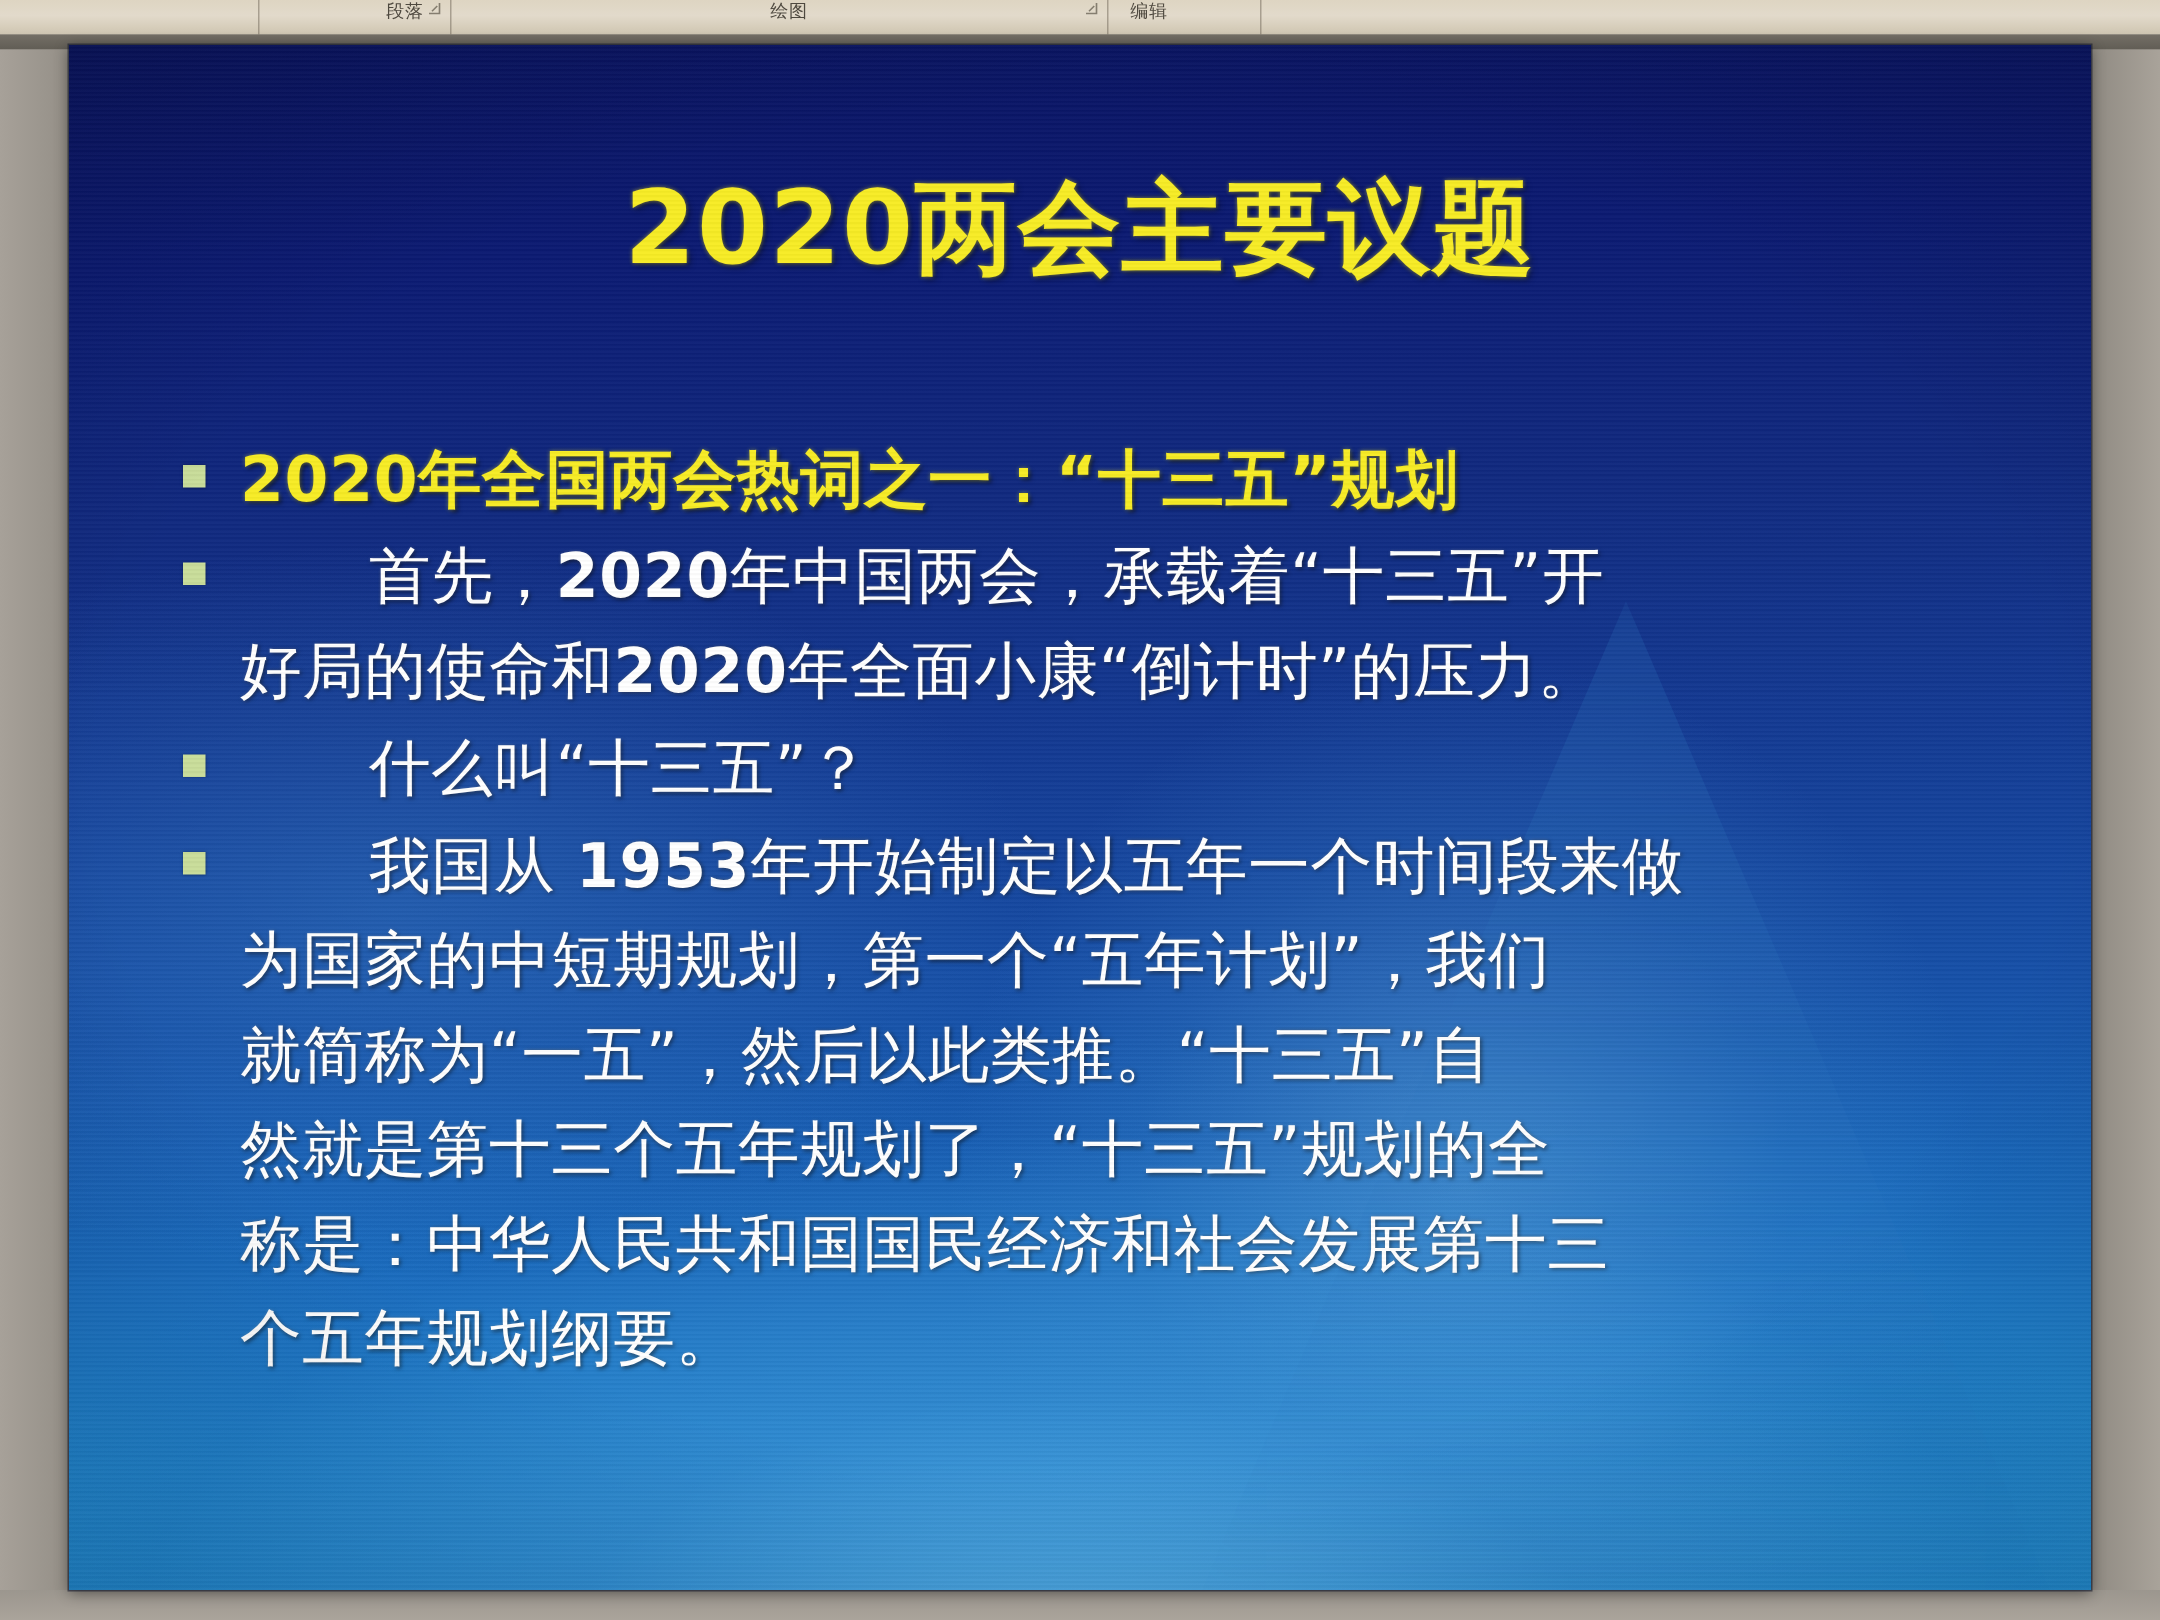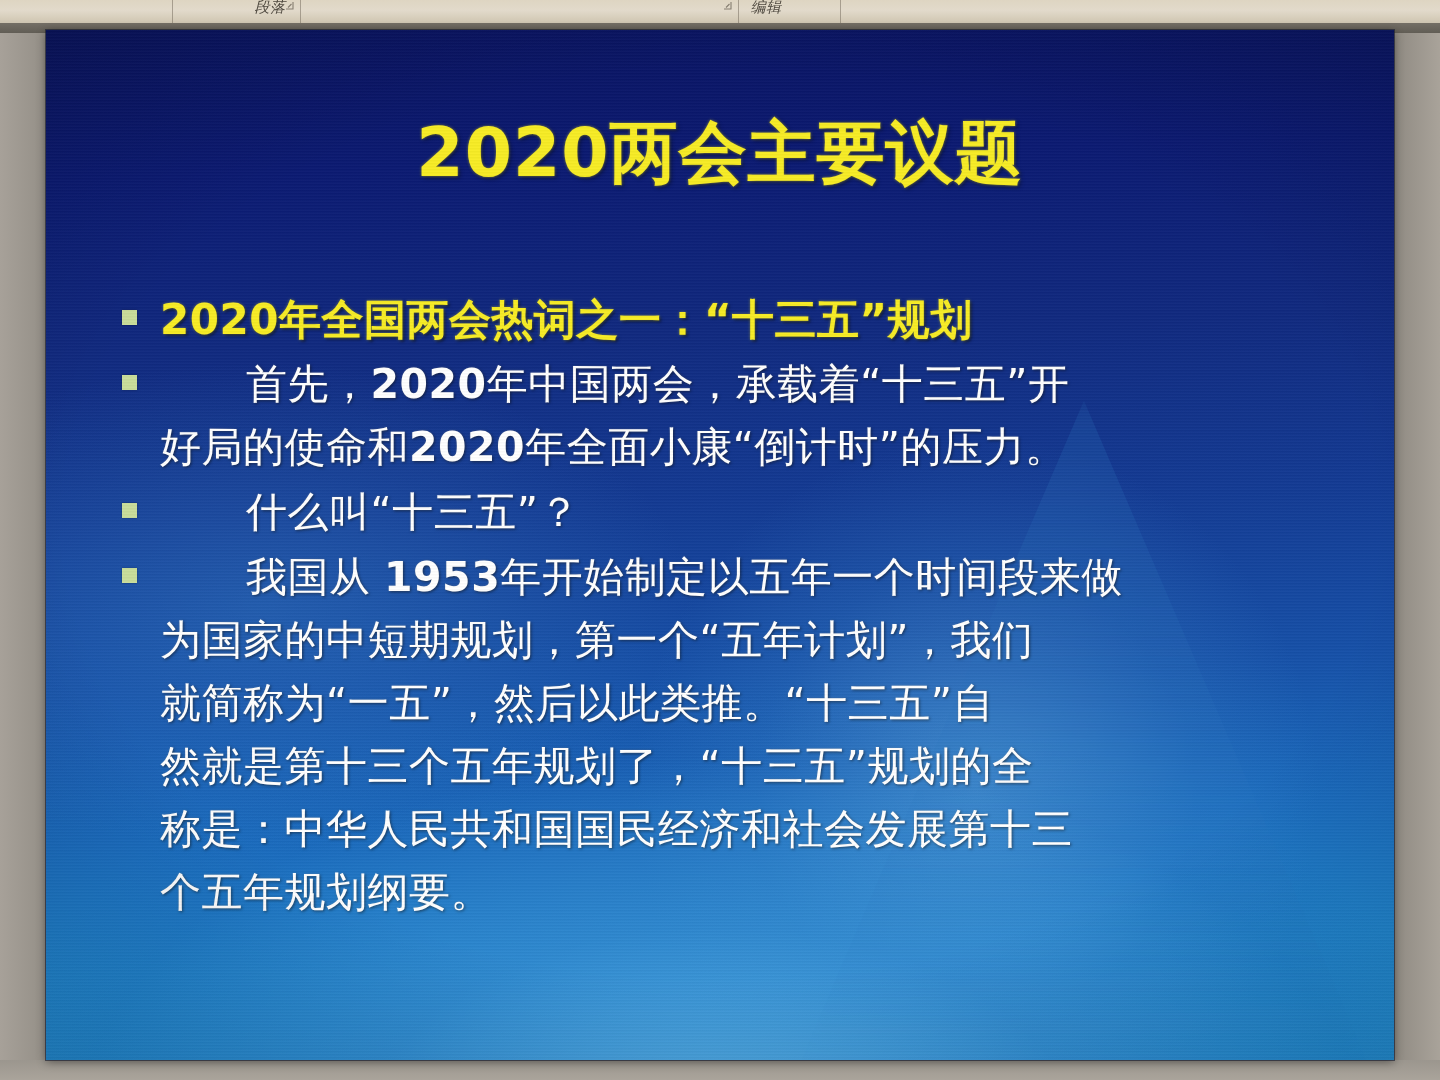"段落" .ribbon-label { font-size: 15px -> 12px; font-style: italic -> none }
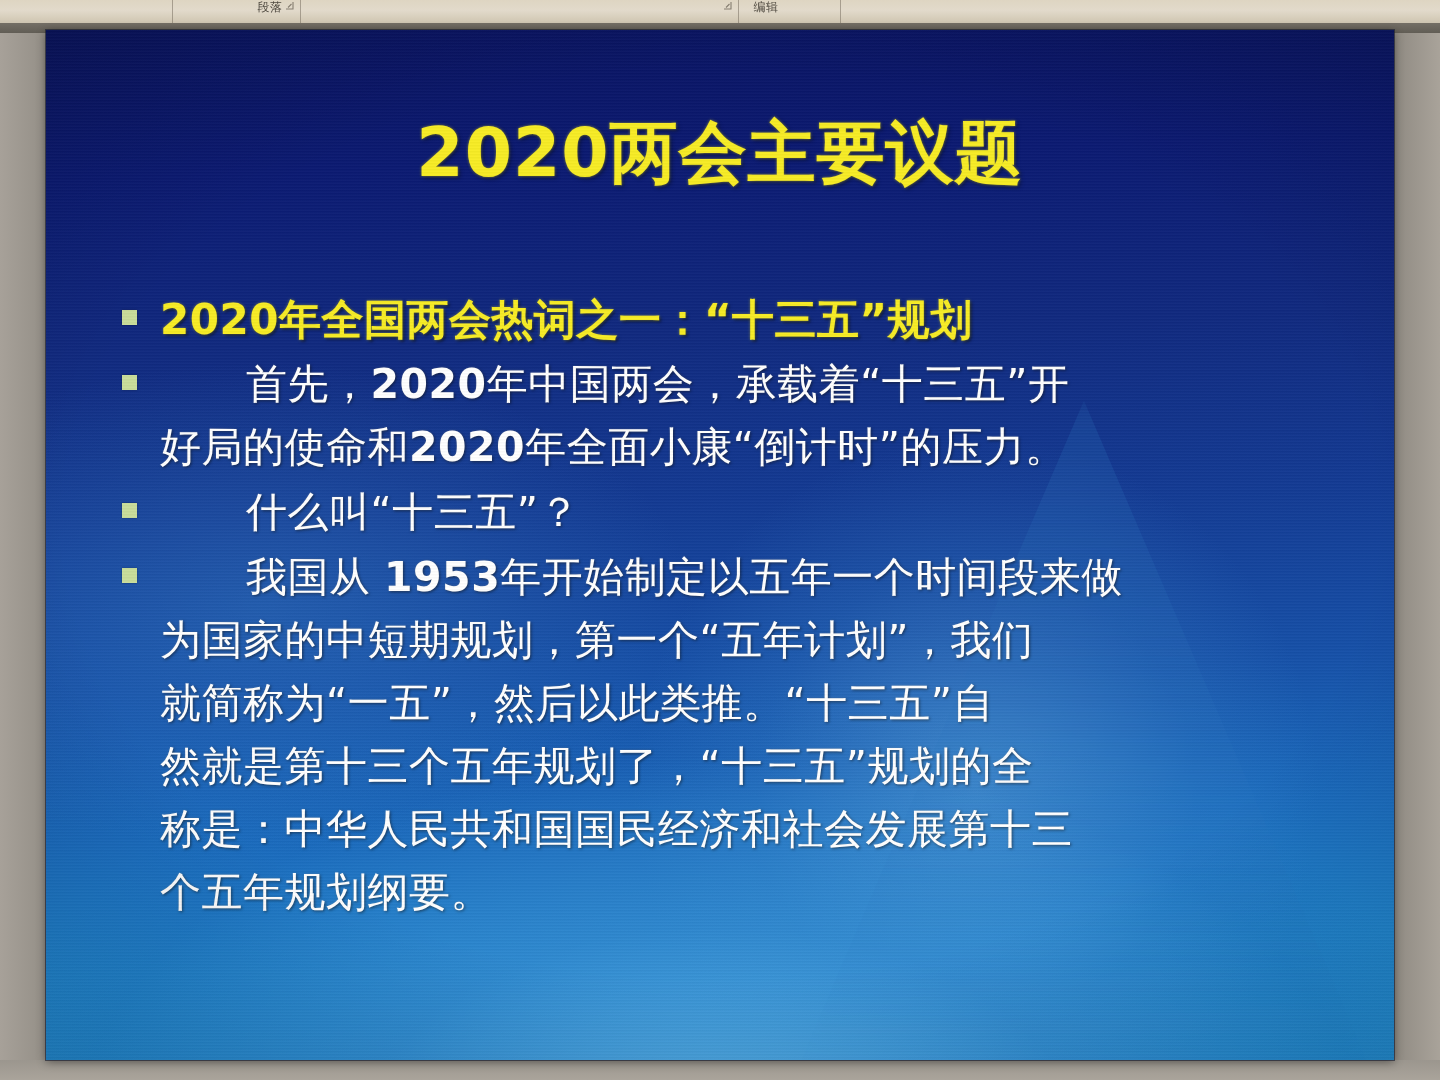"绘图" div.ribbon-group { html: none -> <div> <span>绘图</span> </div> }
